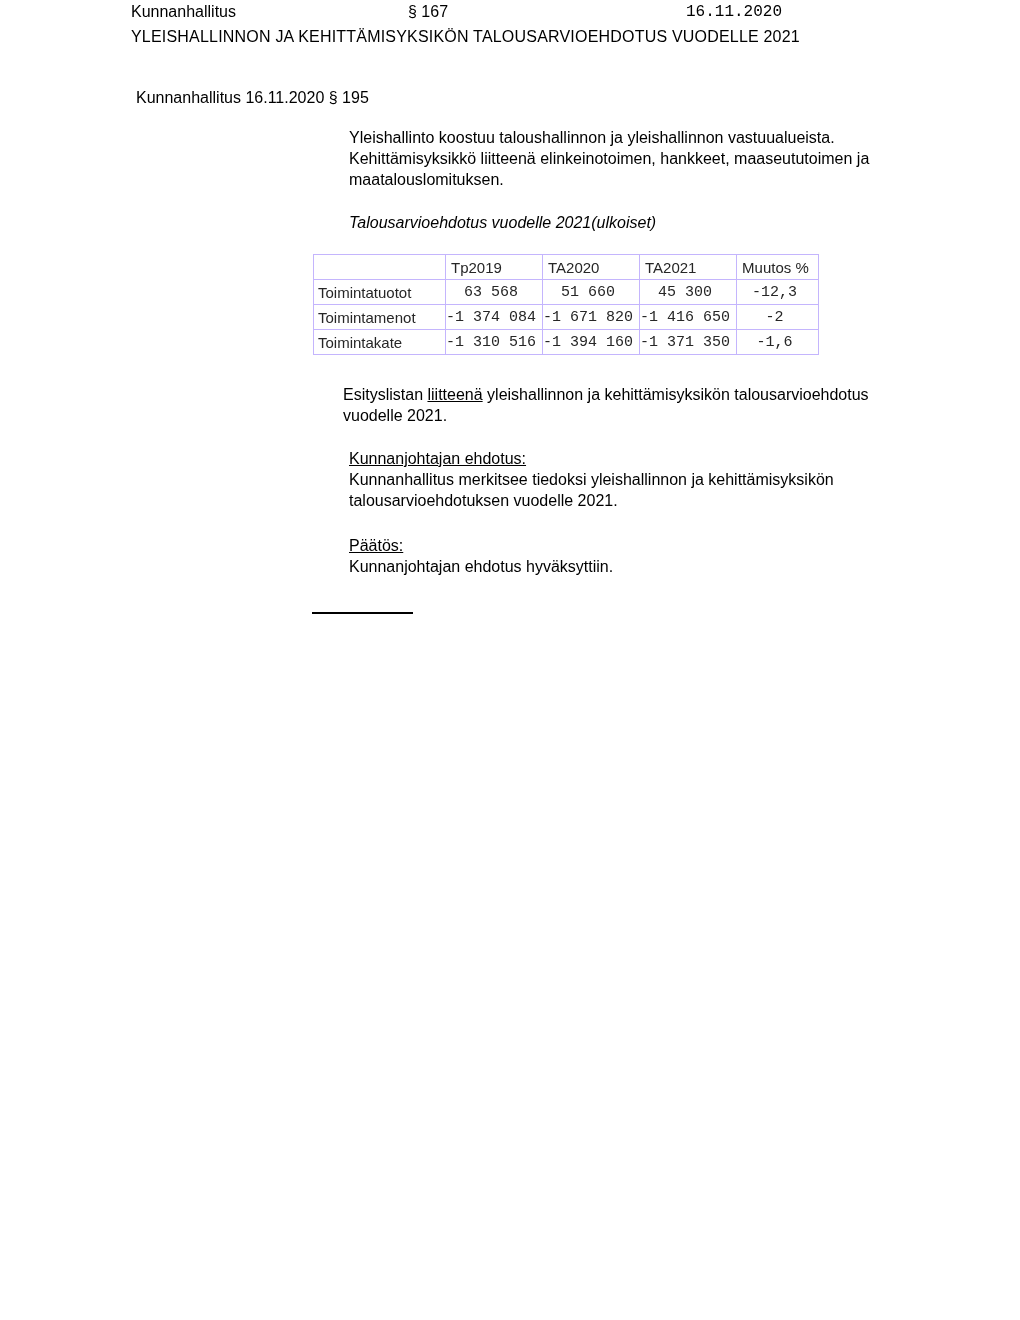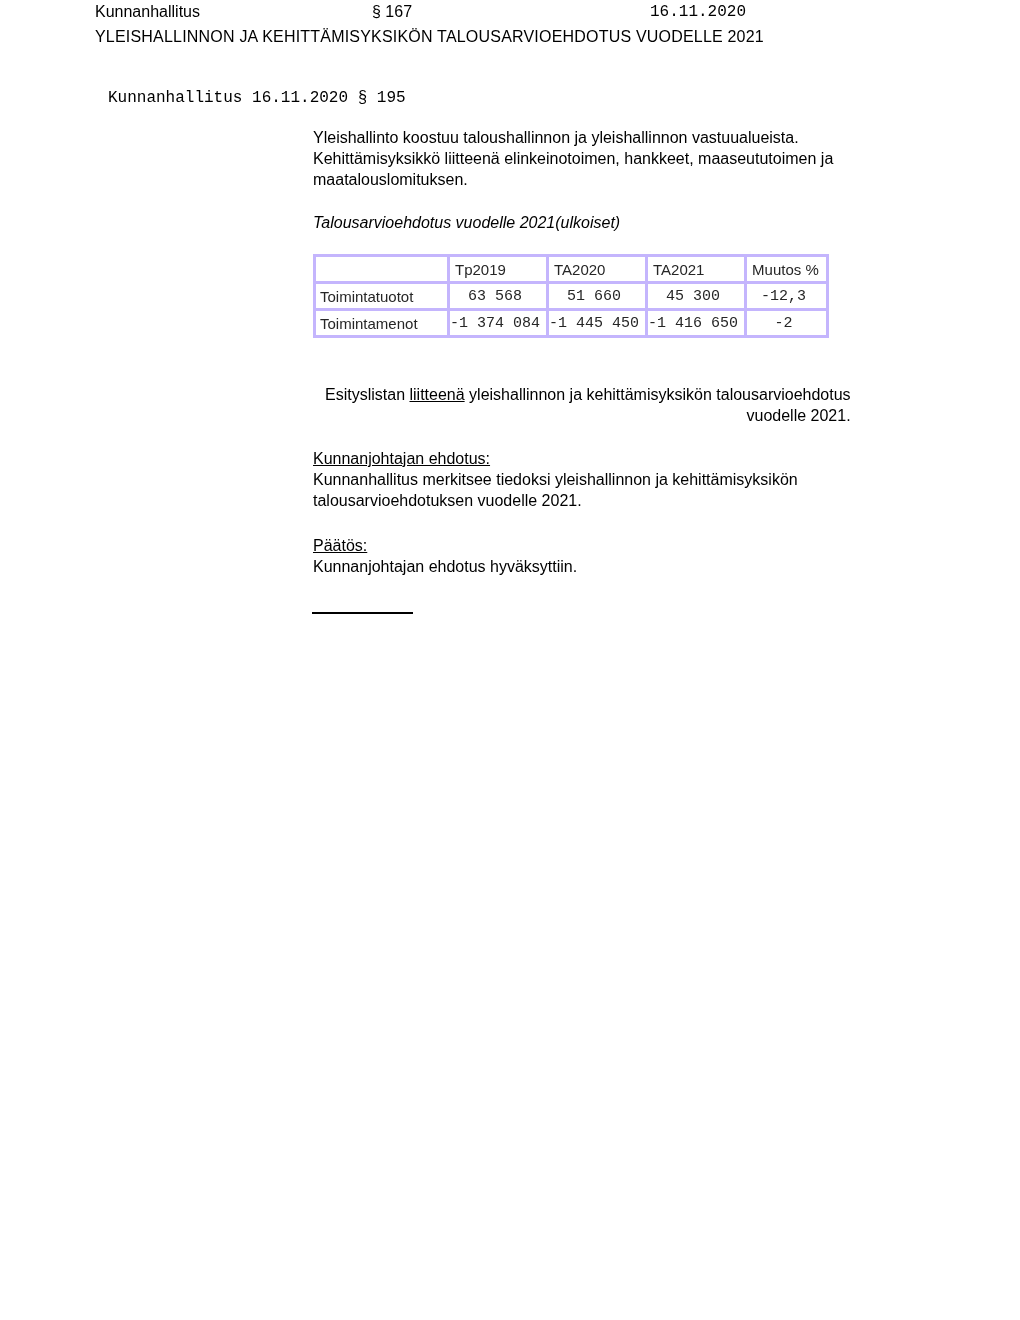"Kunnanhallitus" .abs { margin-left: none -> 36px }
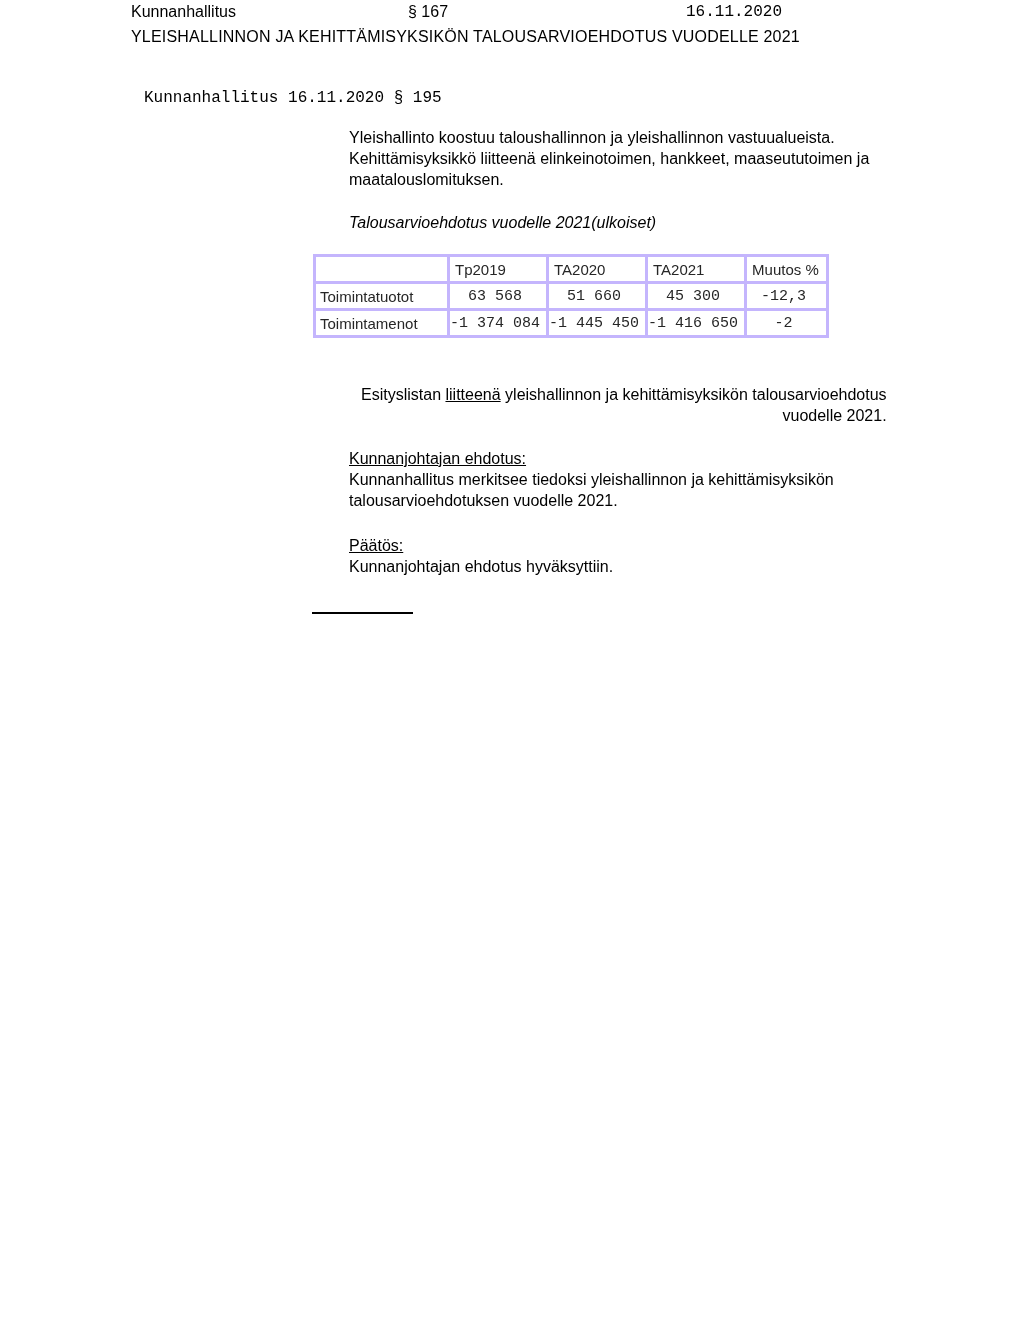"Kunnanhallitus 16.11.2020 § 195" .doc-subtitle { font-family: Liberation Mono, monospace -> none; left: 108px -> 100px }
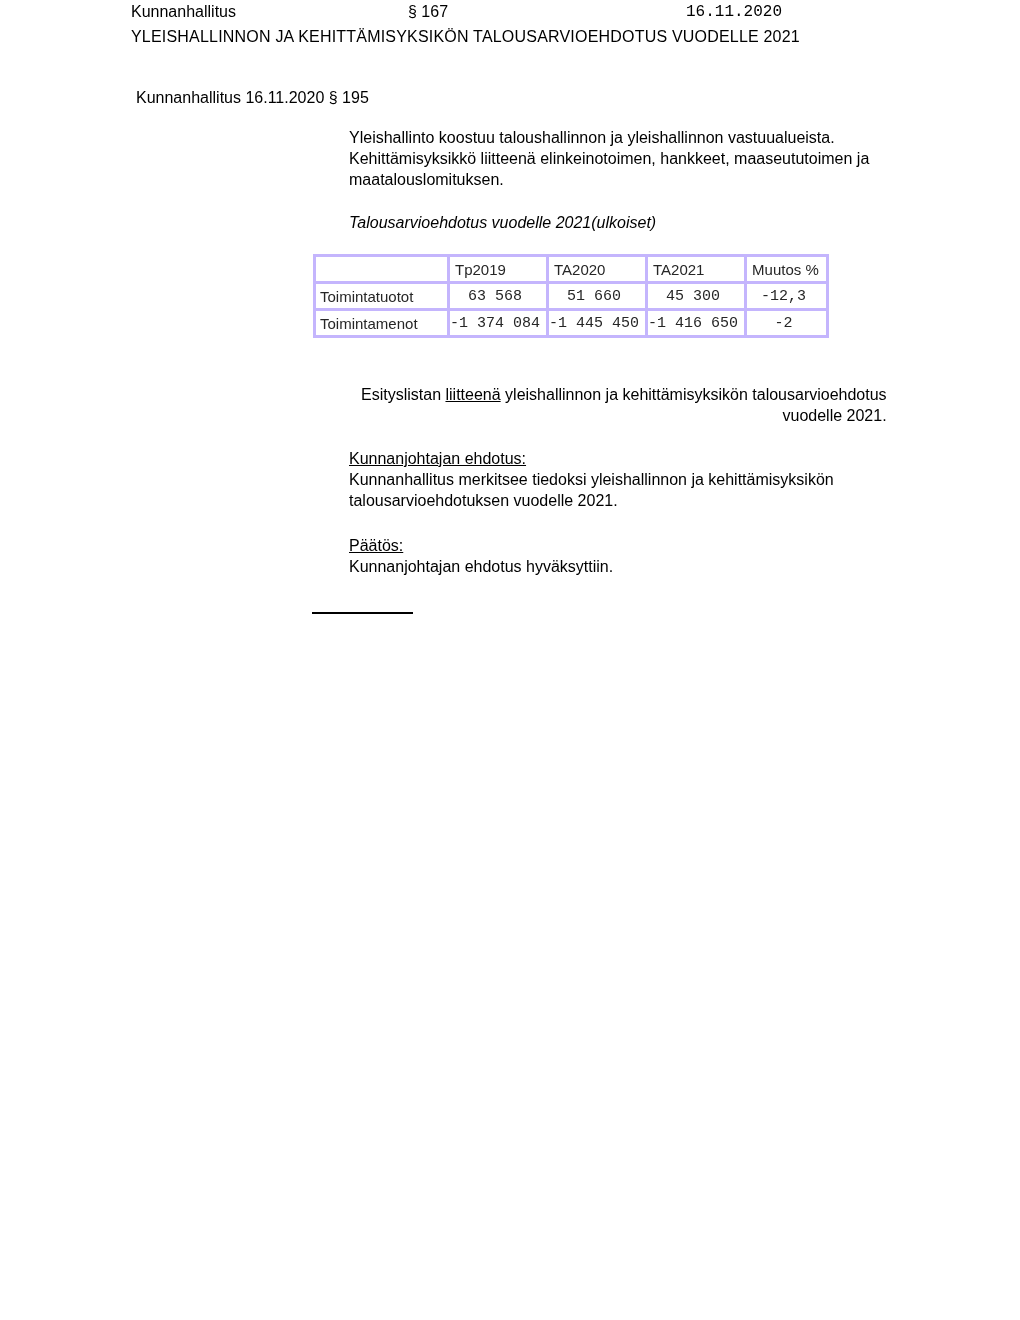"Tp2019" .budget-table td { border: 3px solid #c4b5fd -> 1px solid #c4b5fd }
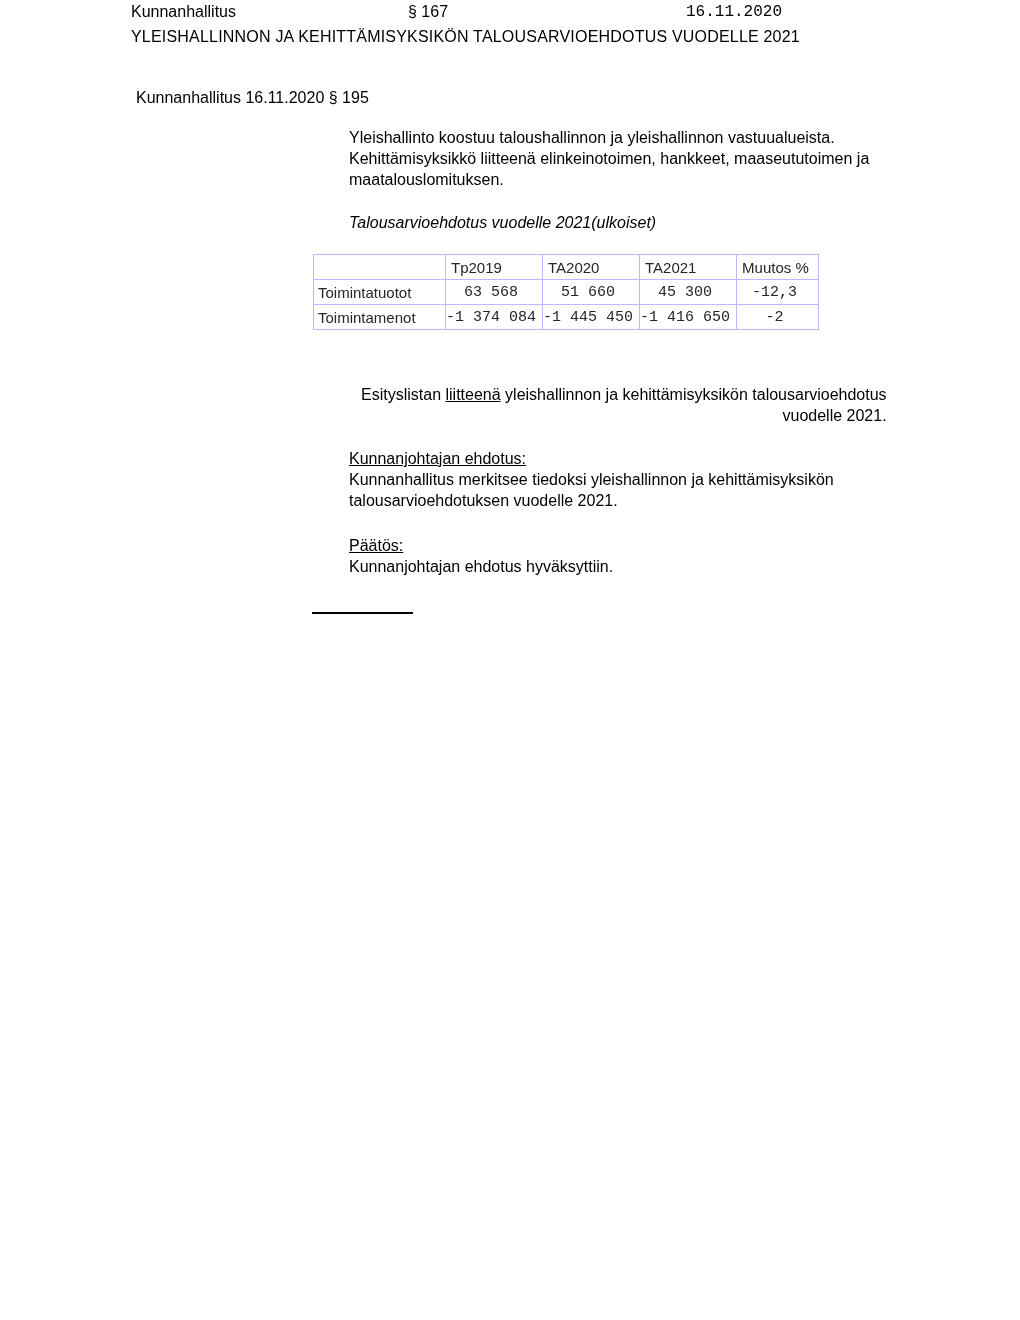"-1 445 450" td.c-num { text: -1 445 450 -> -1 671 820 }
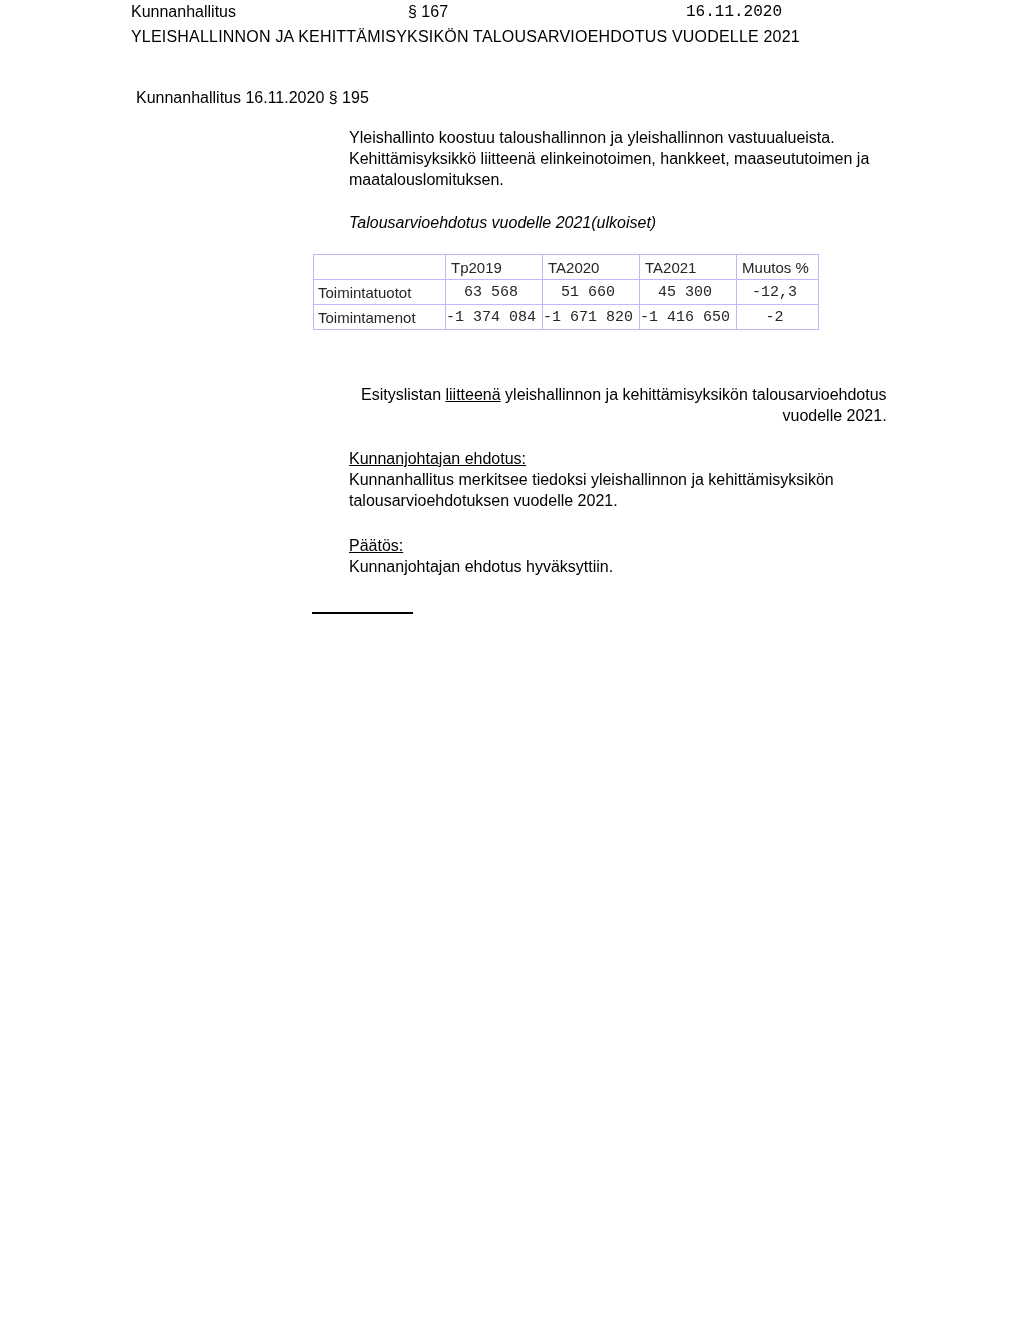"Toimintakate" tr { html: none -> <tr> <td>Toimintakate</td> <td>-1 310 516</td> <td>-1 394 160</td> <td>-1 371 350</td> <td>-1,6</td> </tr> }
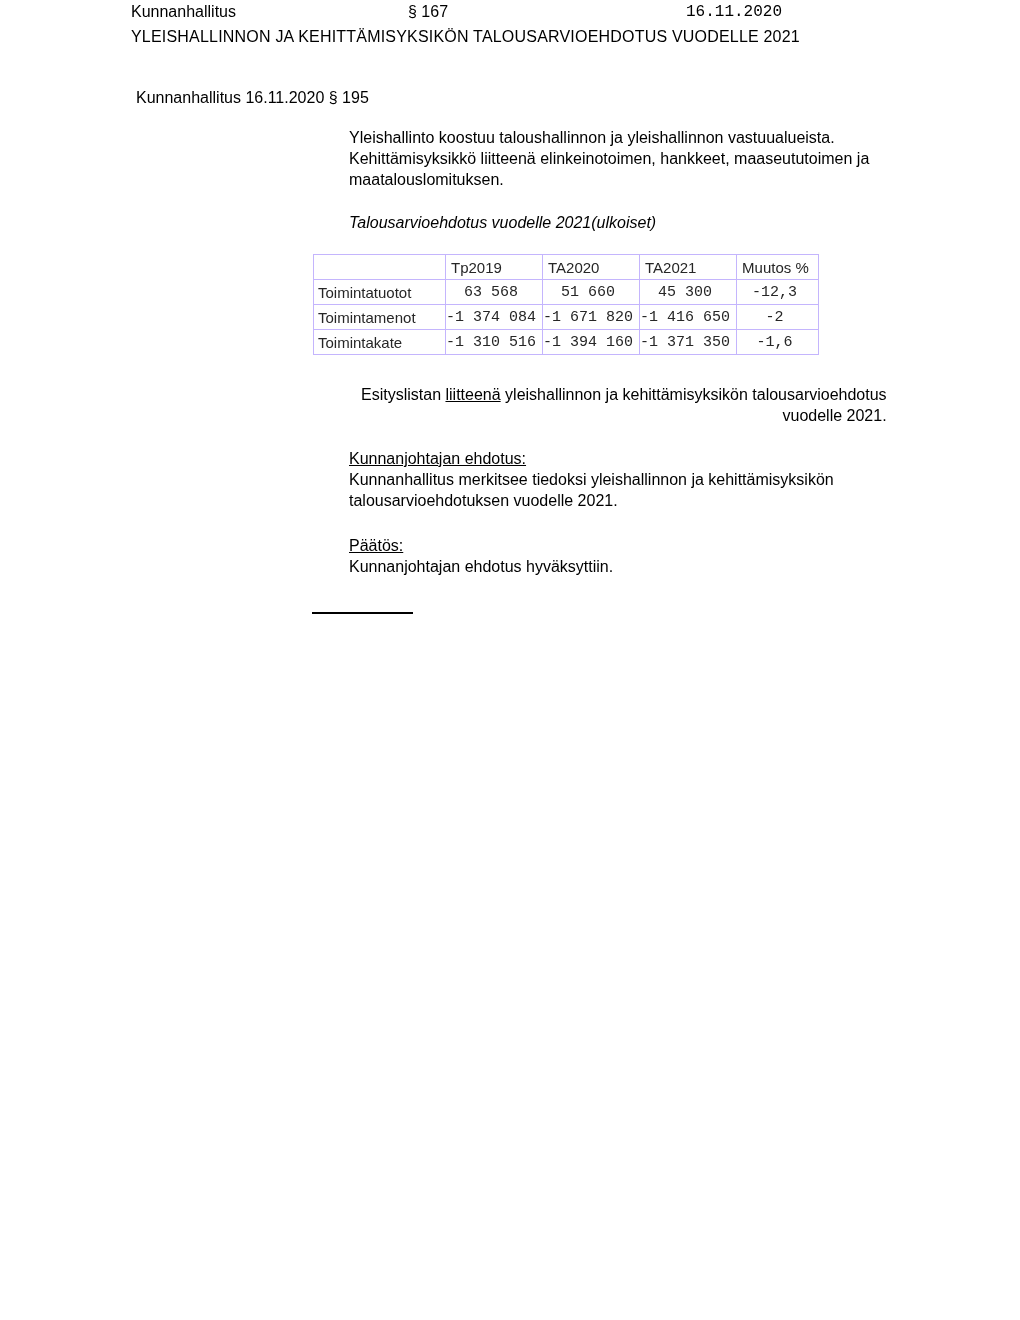"Esityslistan liitteenä yleishallinnon ja" .attachment-para { left: 325px -> 307px; text-align: right -> none }
